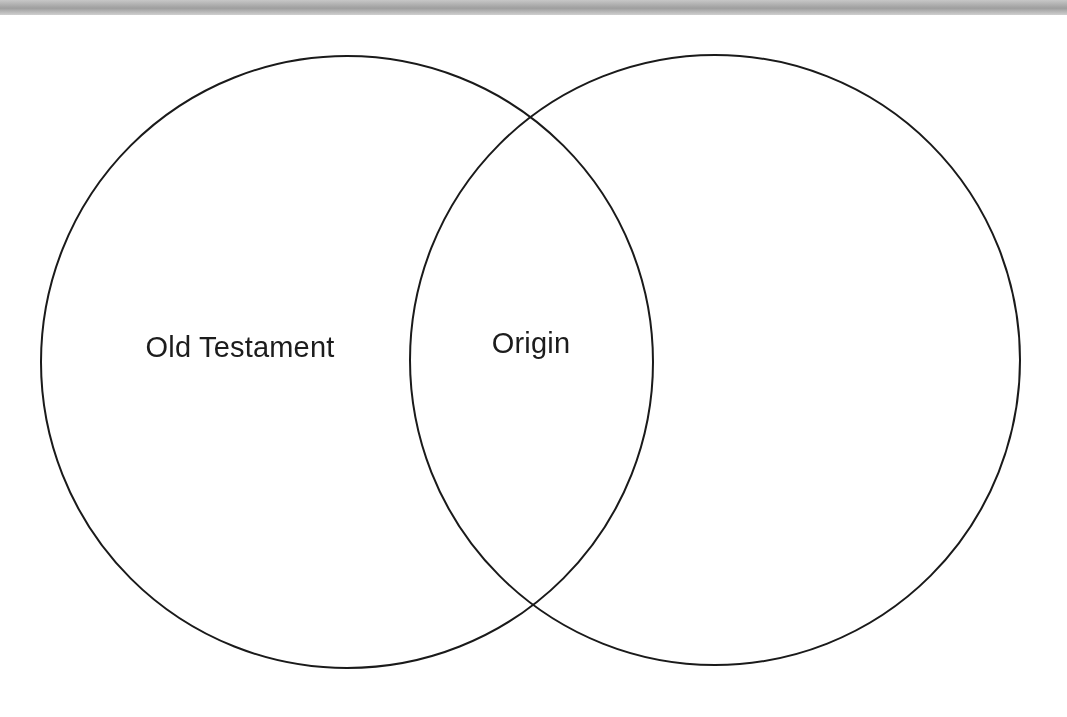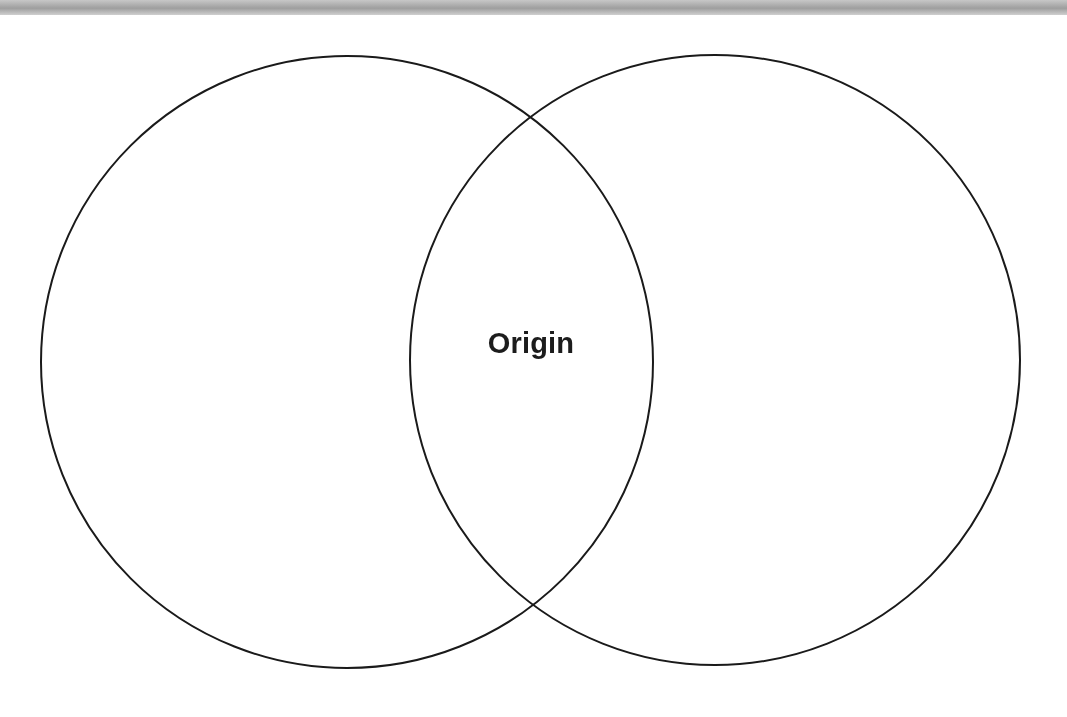"Old Testament" div.venn-label { html: none -> <div>Old Testament</div> }
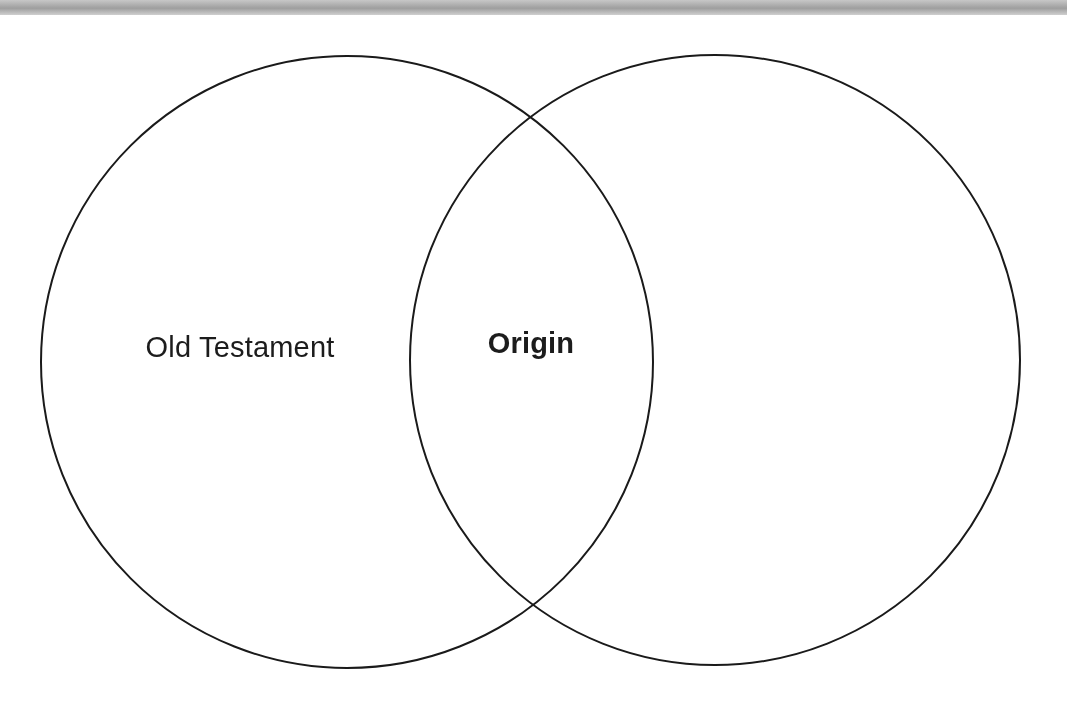"Origin" .label-center { font-weight: bold -> none }
